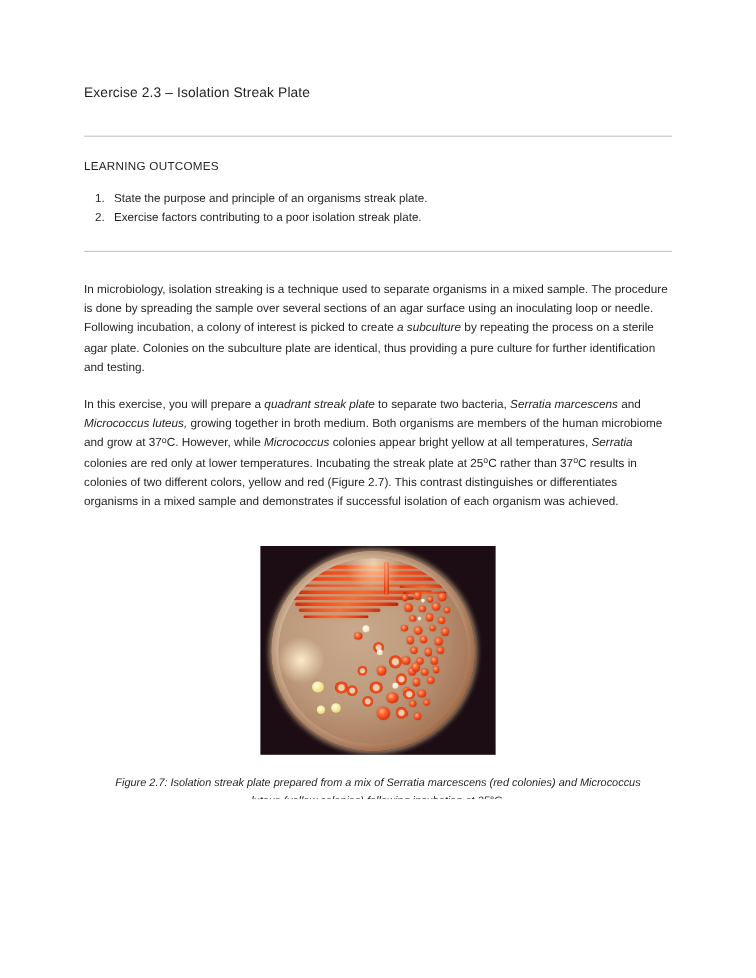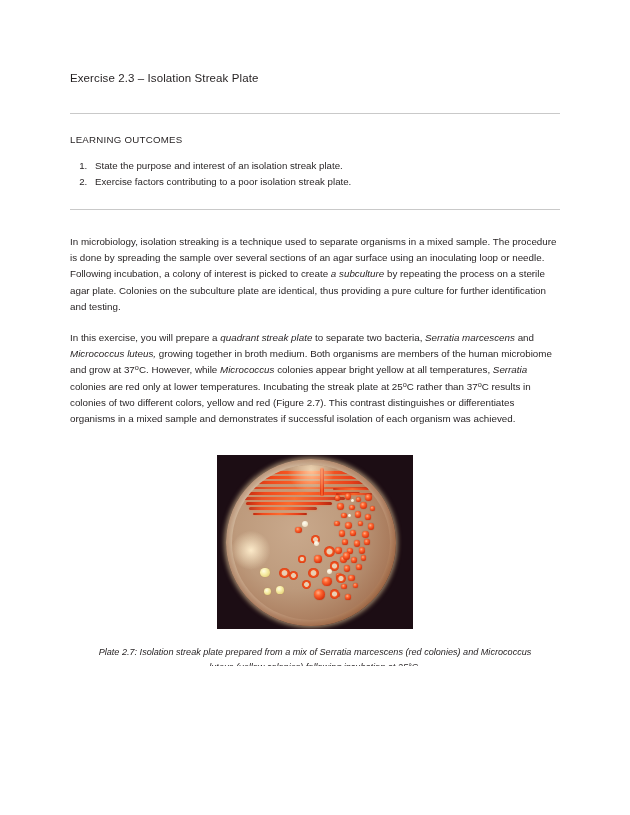"State the purpose and interest" li { text: interest of an isolation -> principle of an organisms }
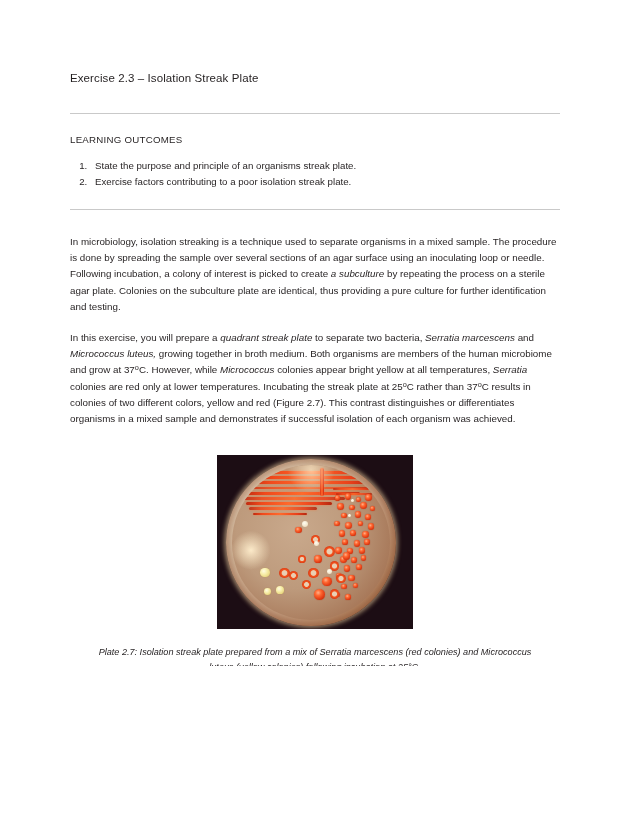"Plate 2.7: Isolation streak plate" span { text: Plate -> Figure }
